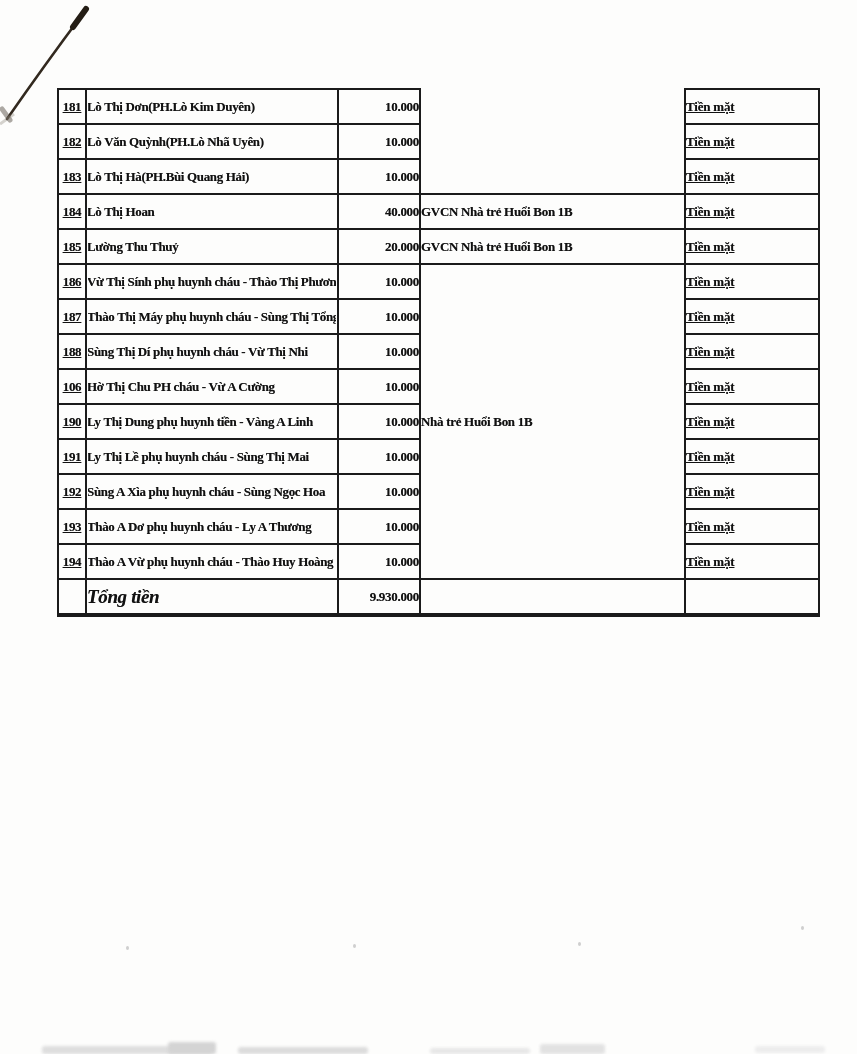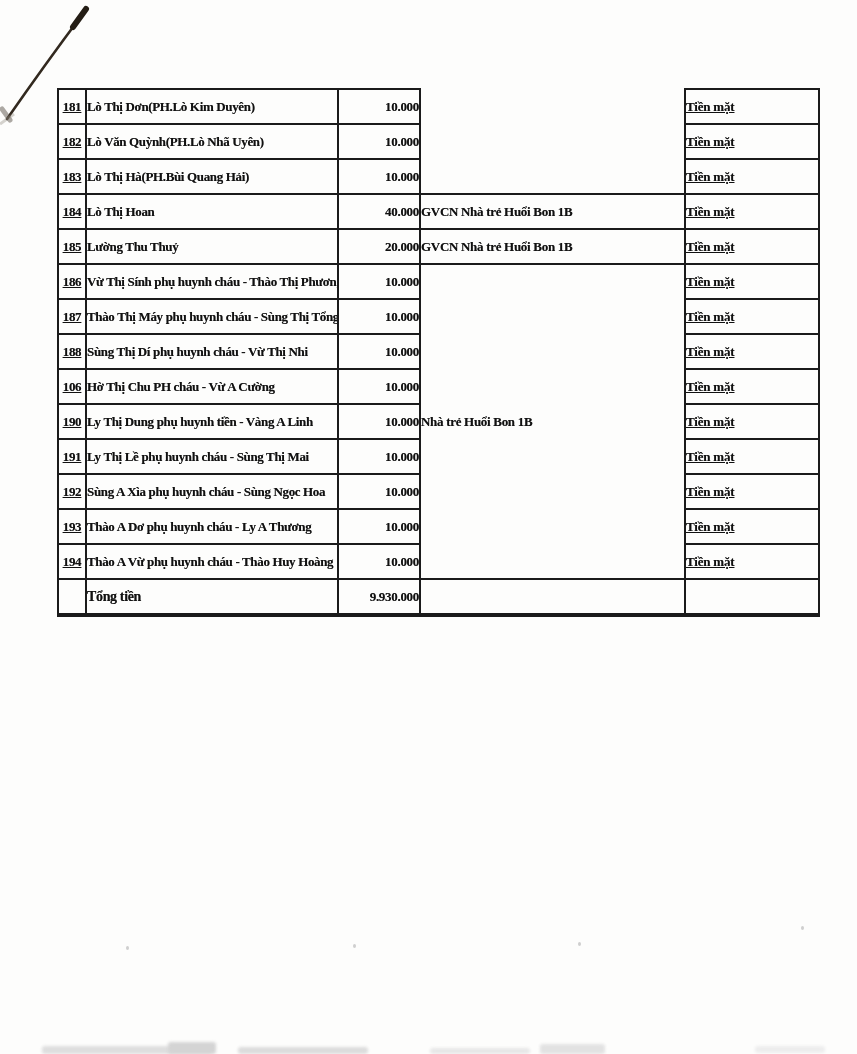"Lò Thị Dơn(PH.Lò Kim Duyên)" td.c-name { border-radius: none -> 13px }
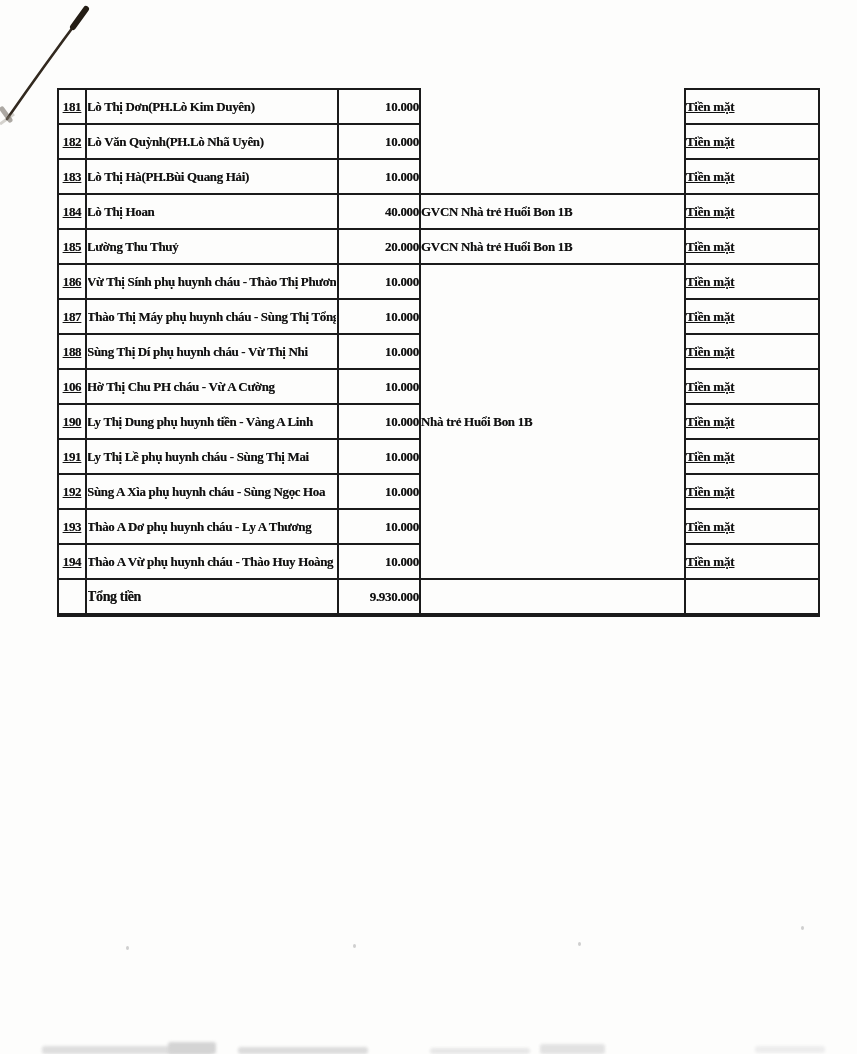"Tổng tiền" tr.total td.c-name { font-size: 14px -> 19px; font-style: none -> italic }
